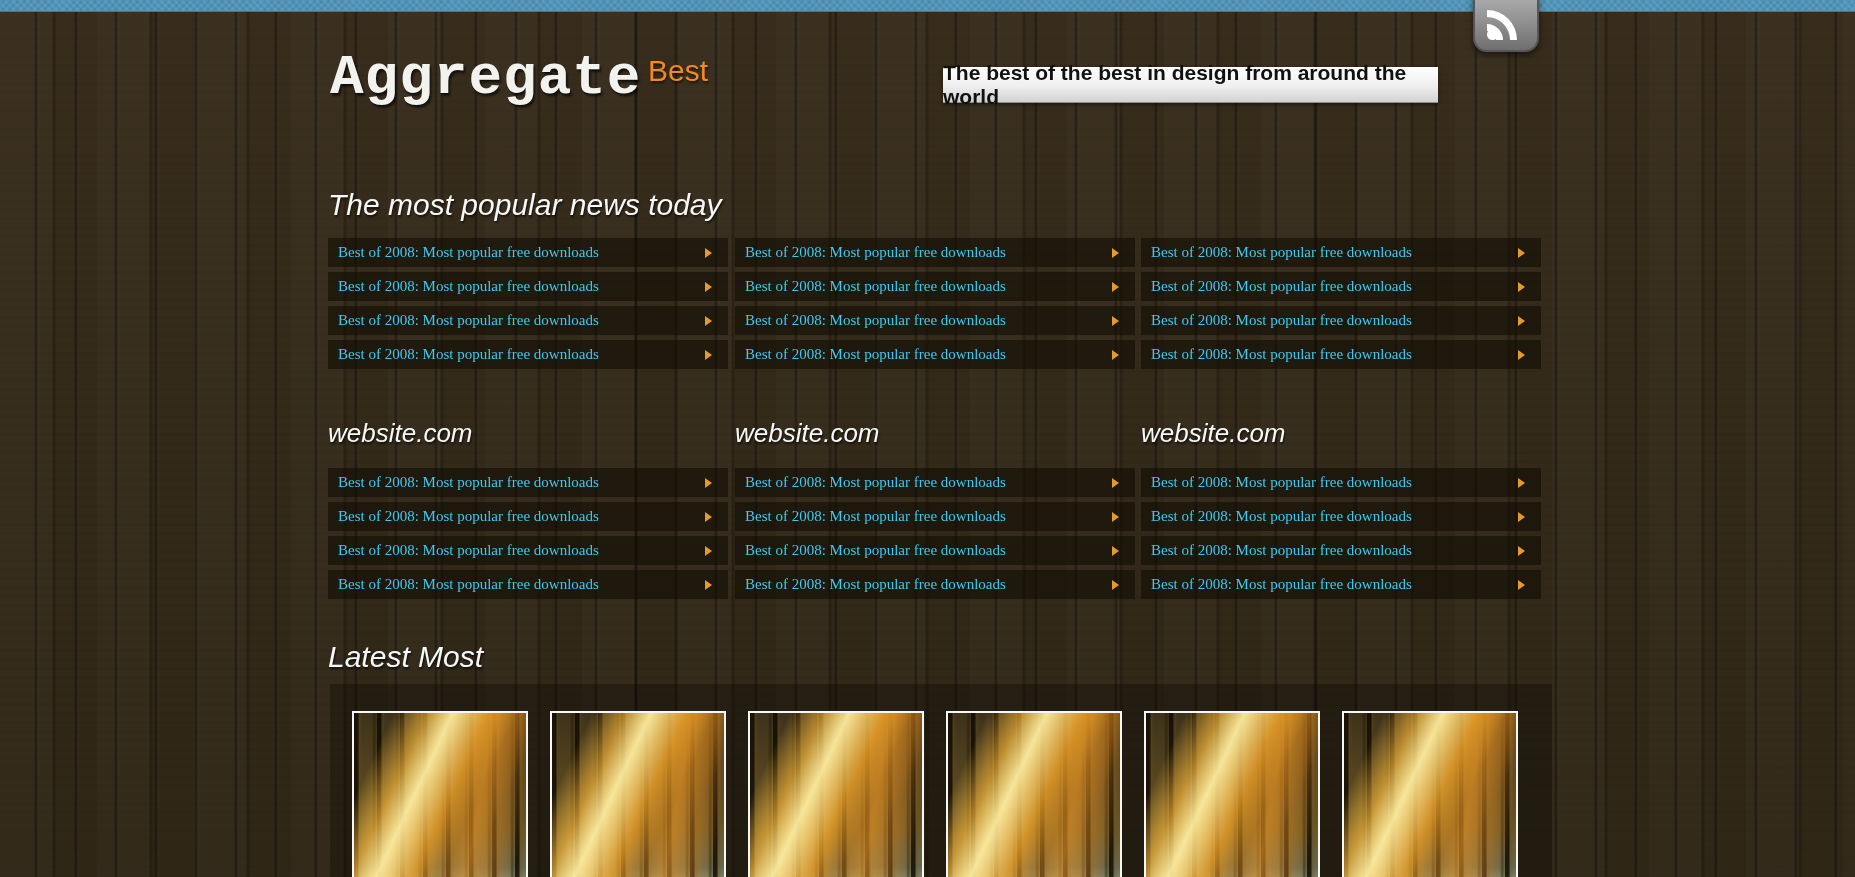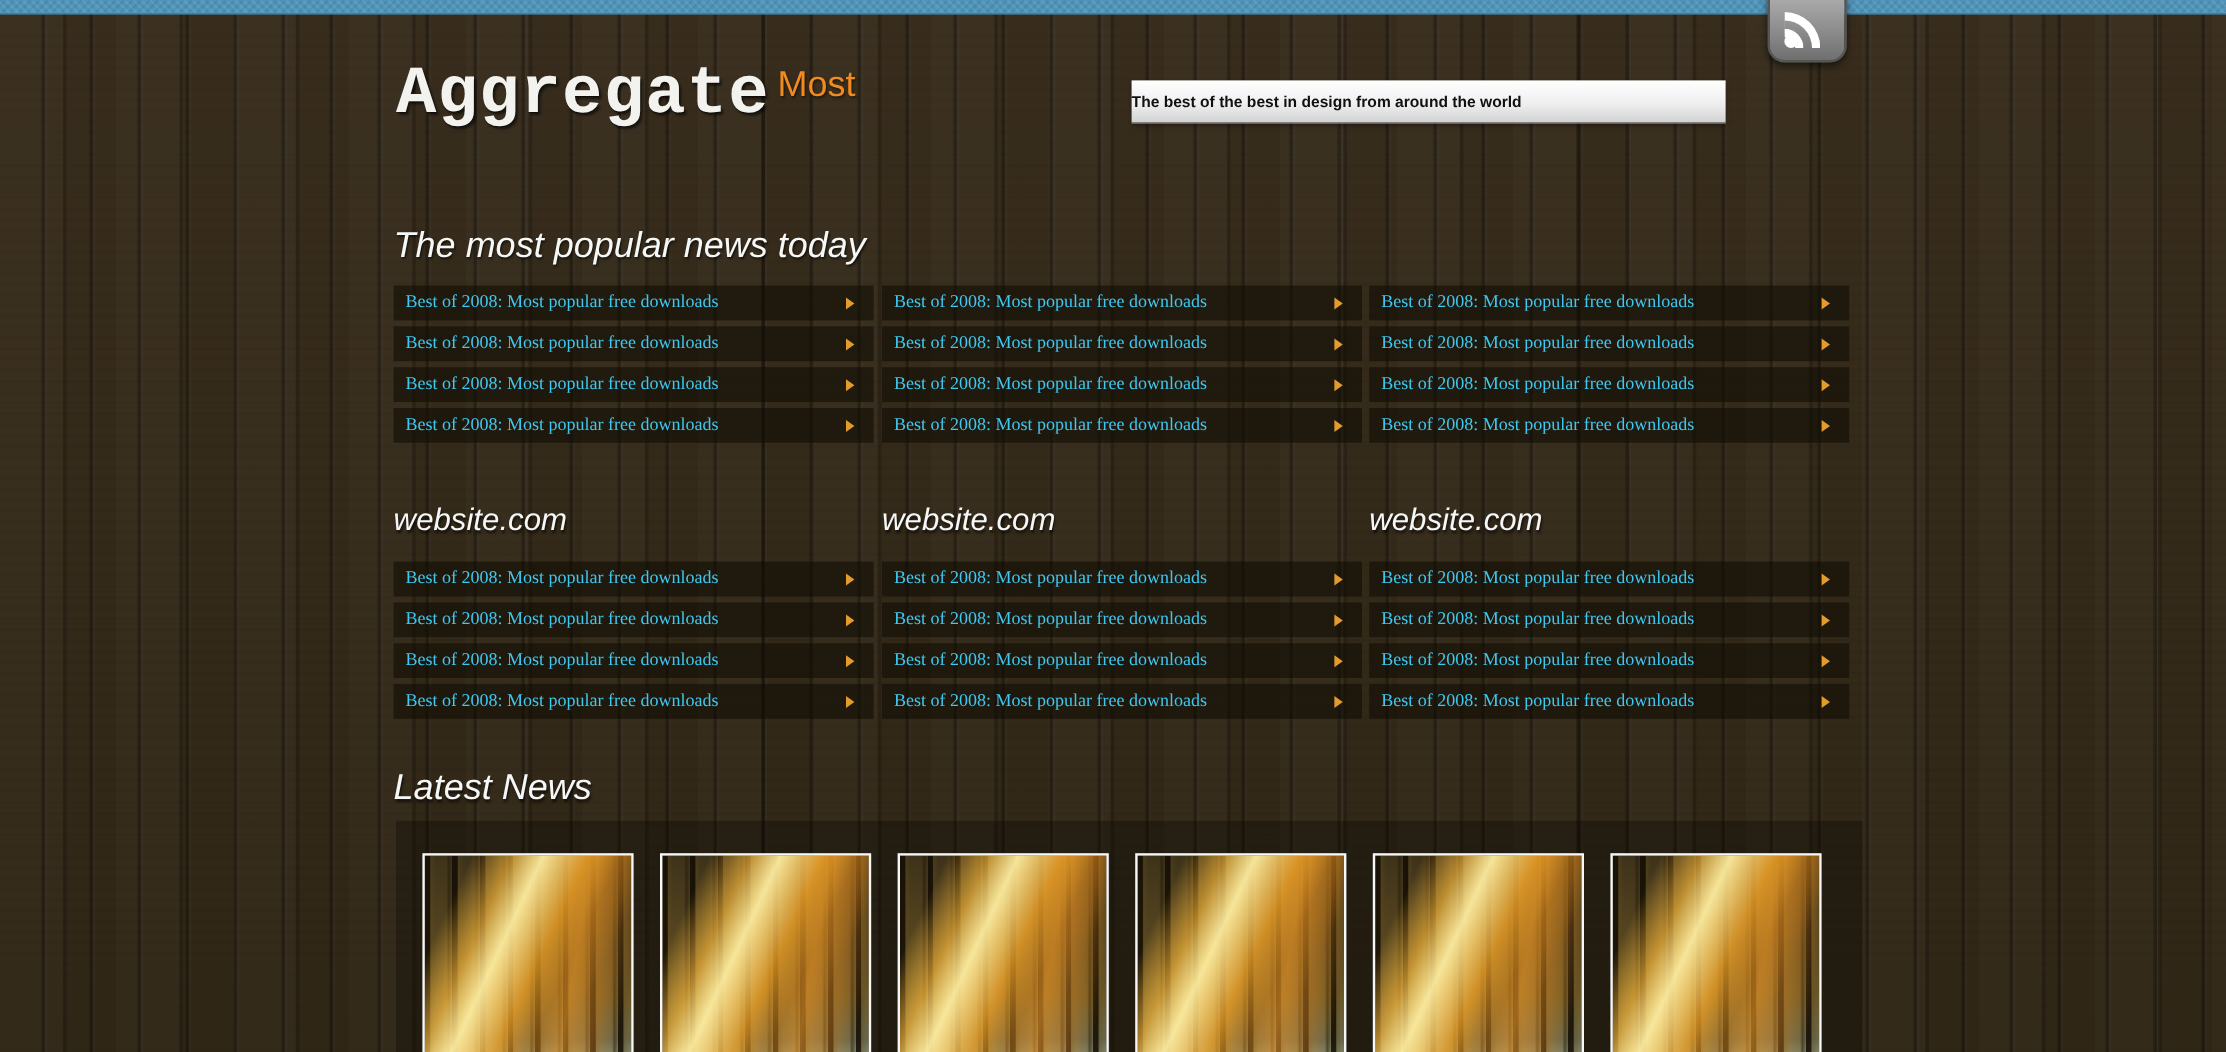"Most" span { text: Most -> Best }
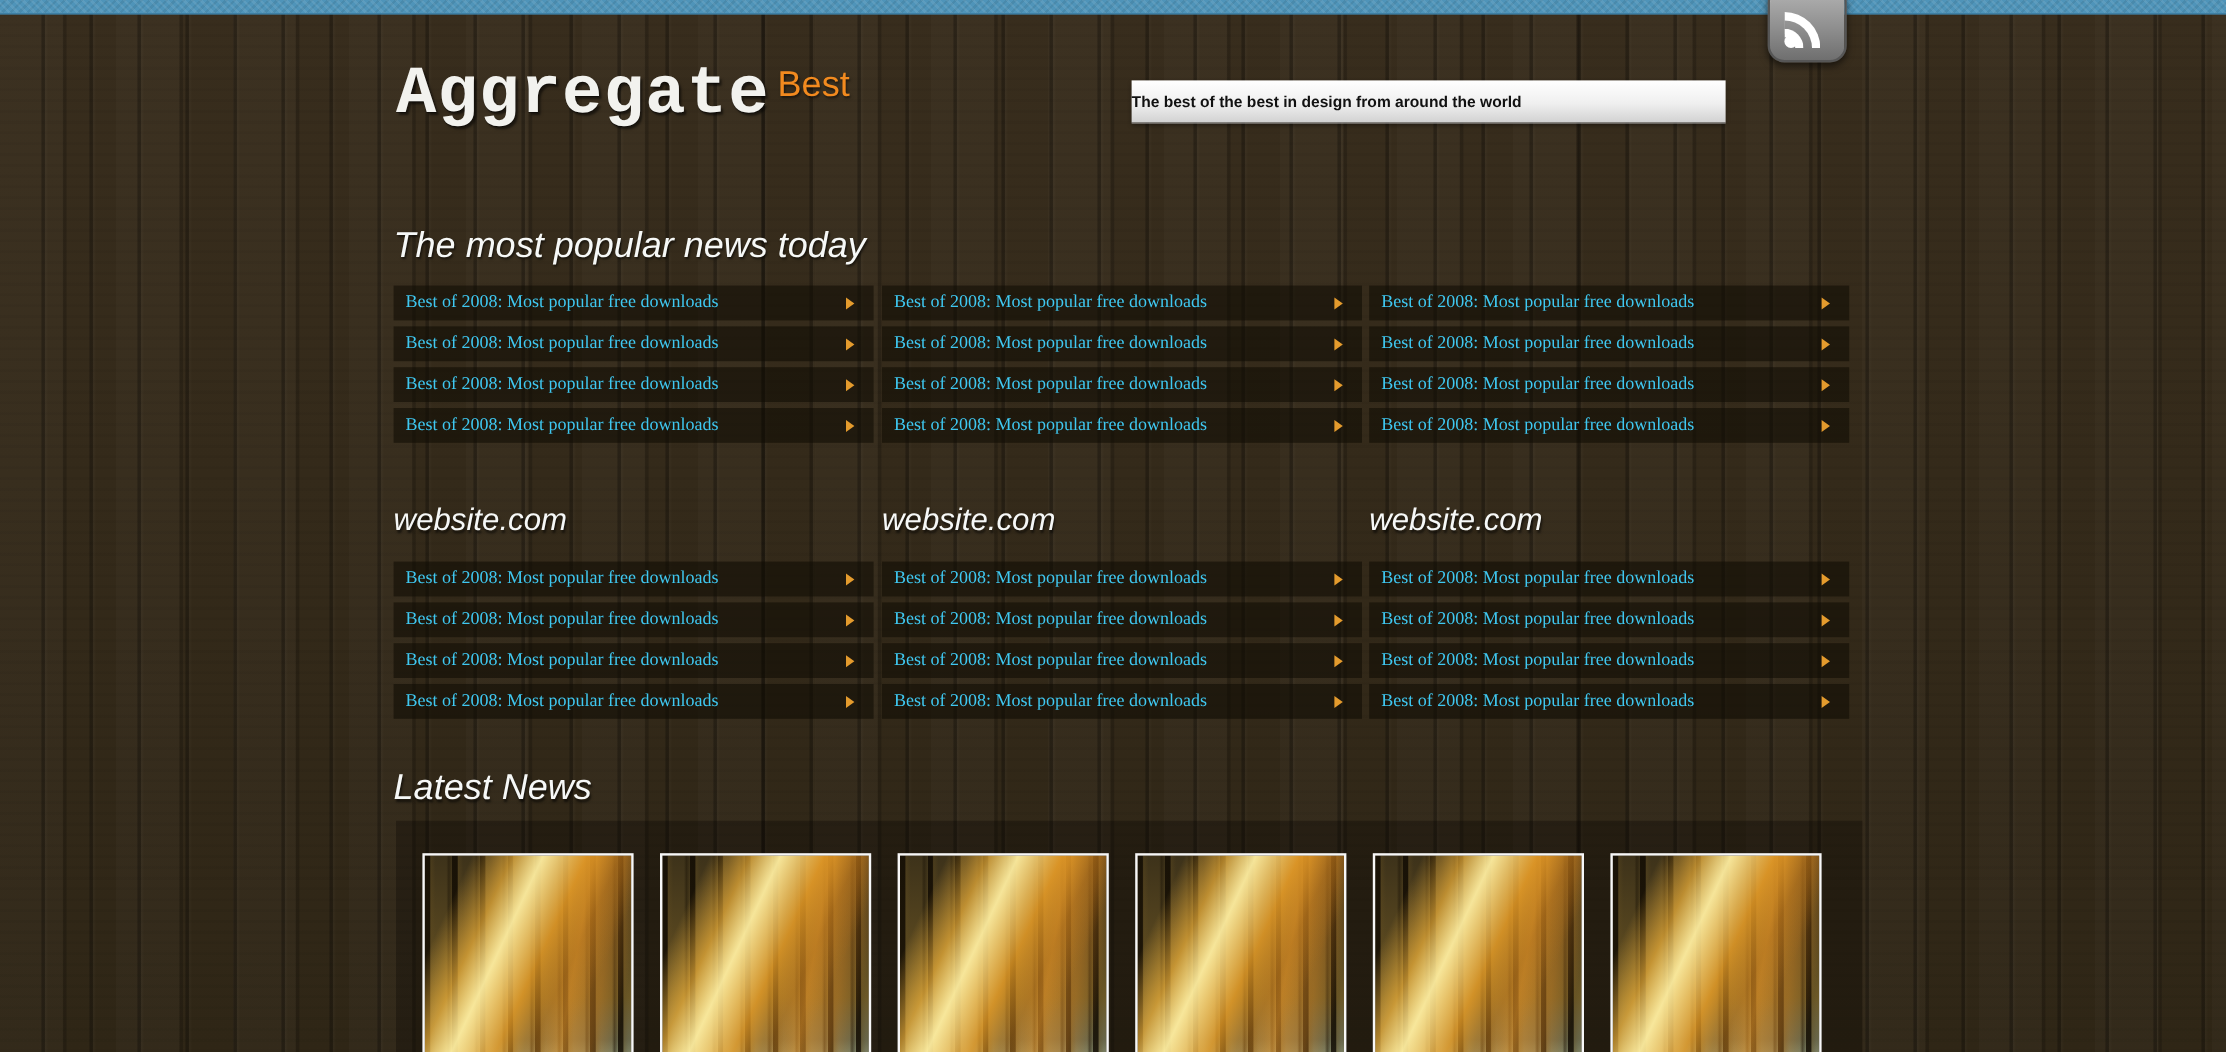"The best of the best" #tagline { font-size: 13px -> 21px; justify-content: flex-start -> flex-end }
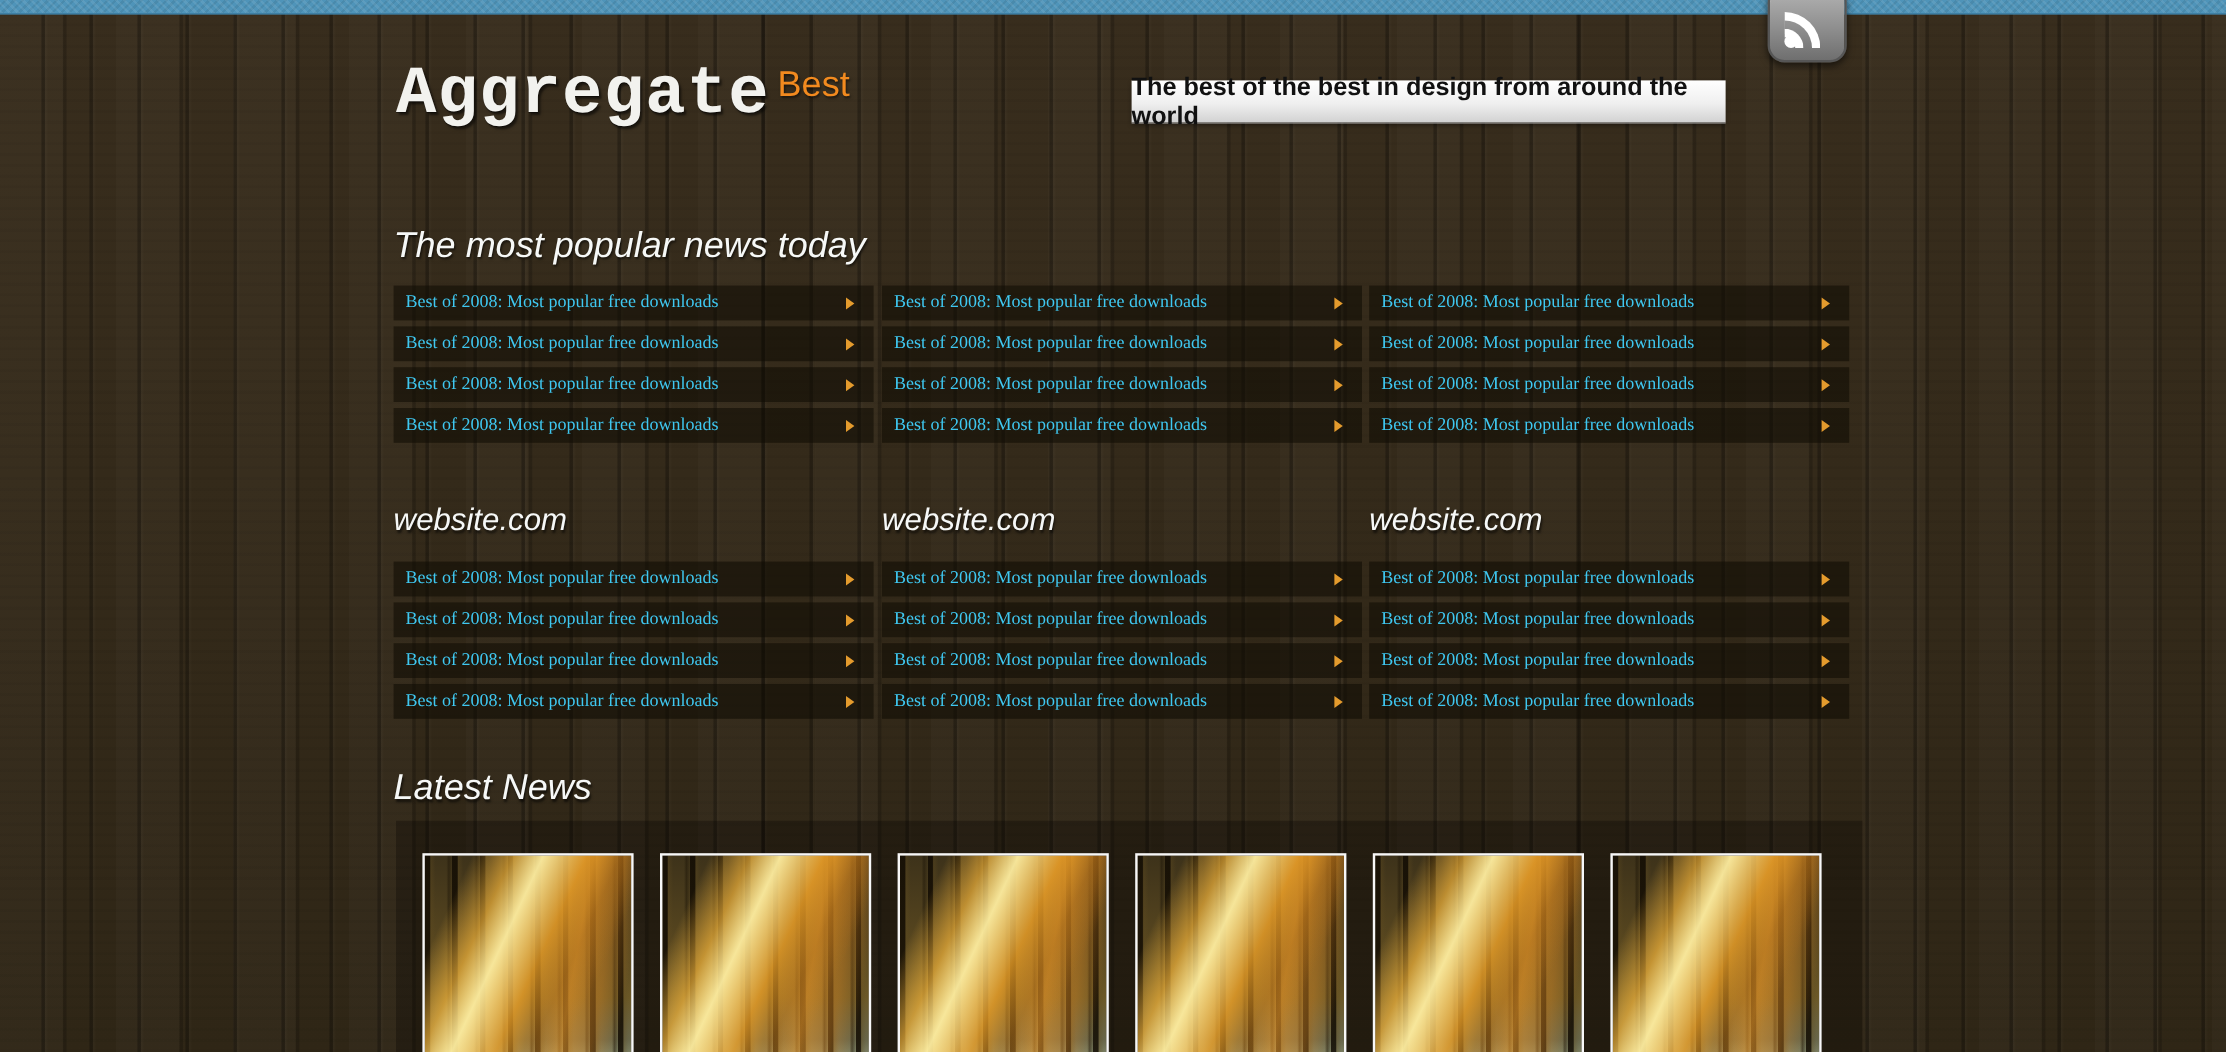"Latest News" div.section-title { text: News -> Most }
